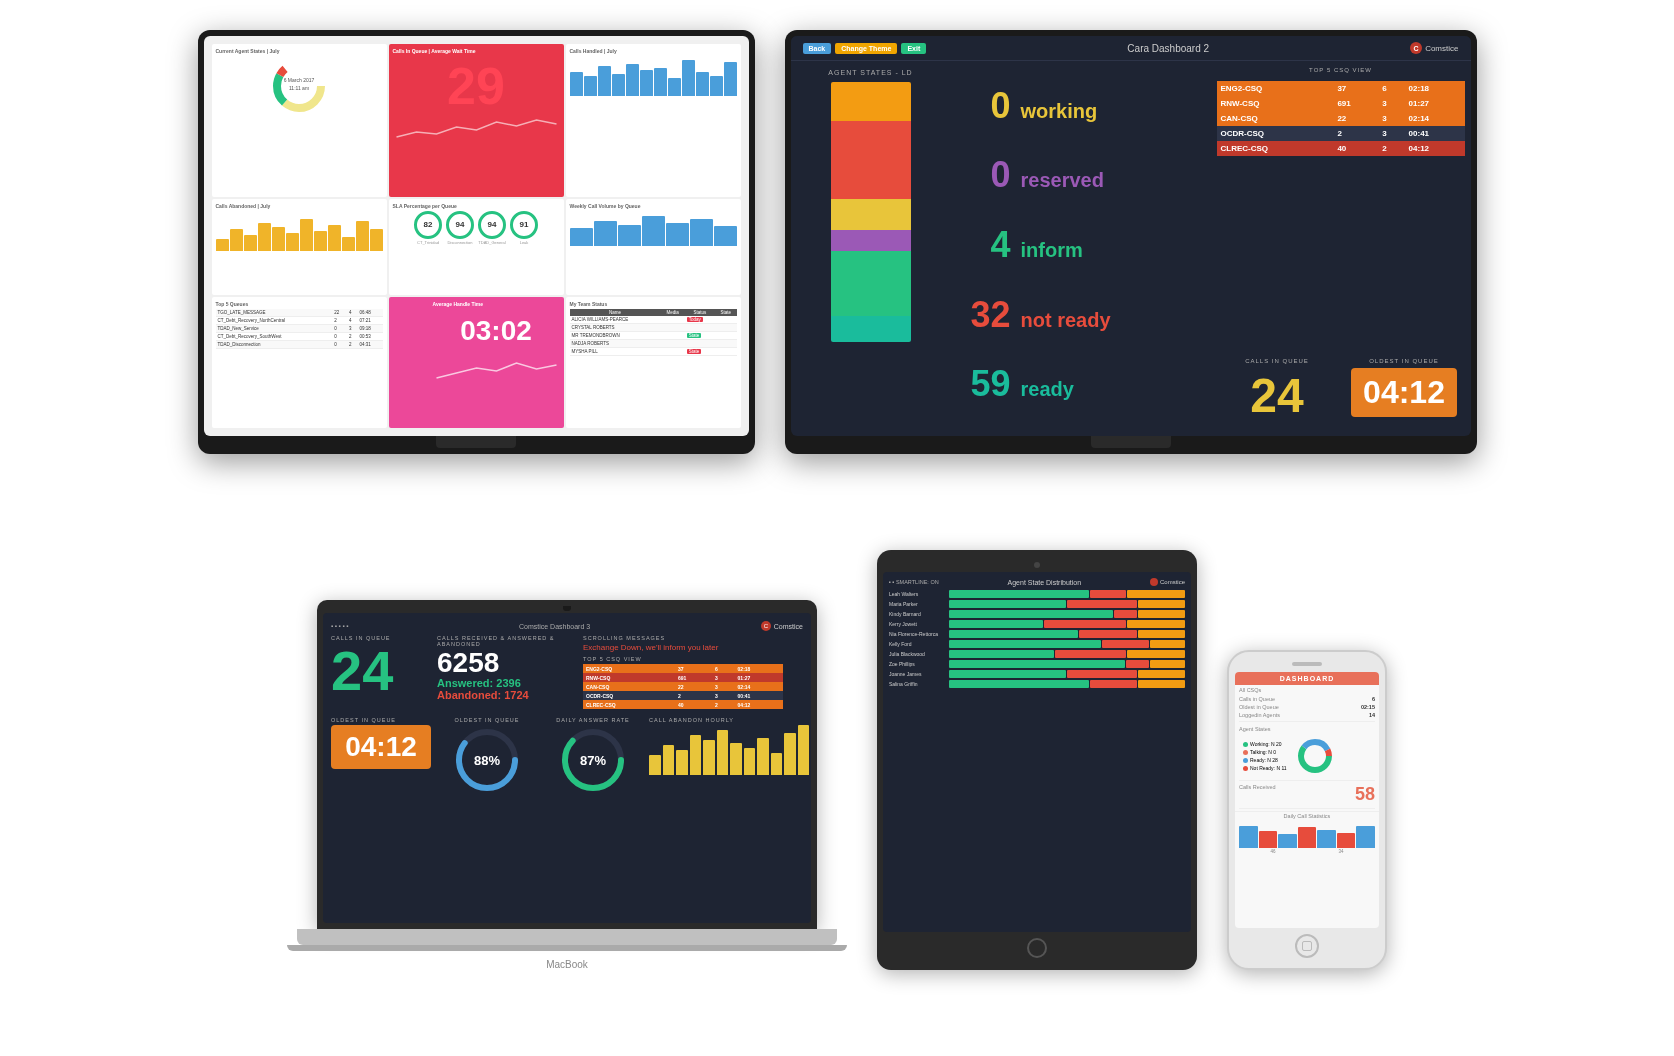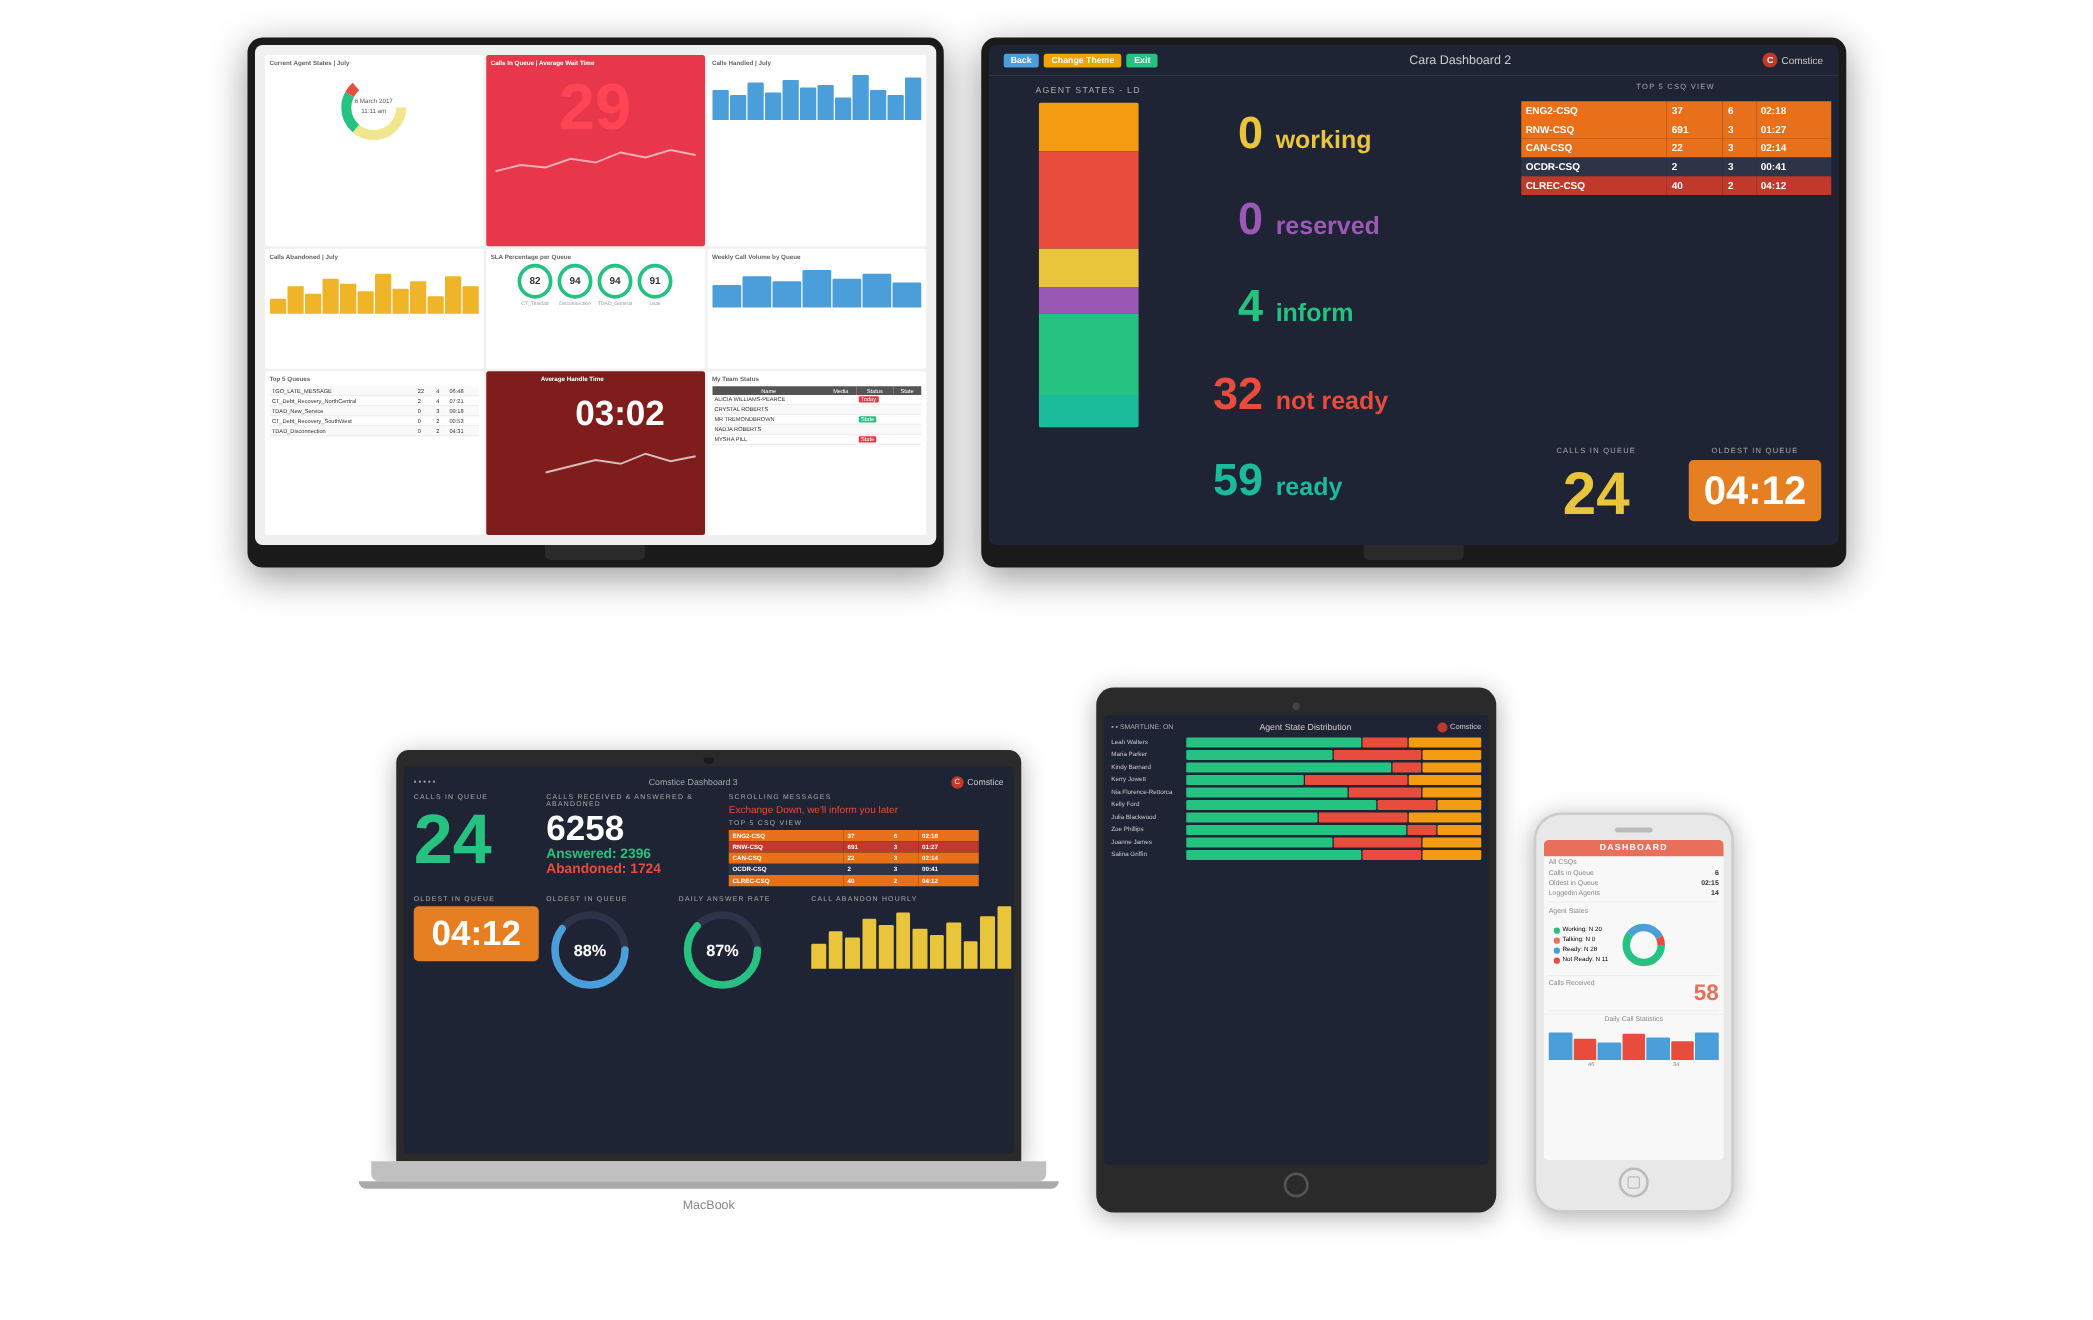"03:02" div.dash-card { background: #7f1d1d -> #ec4899 }
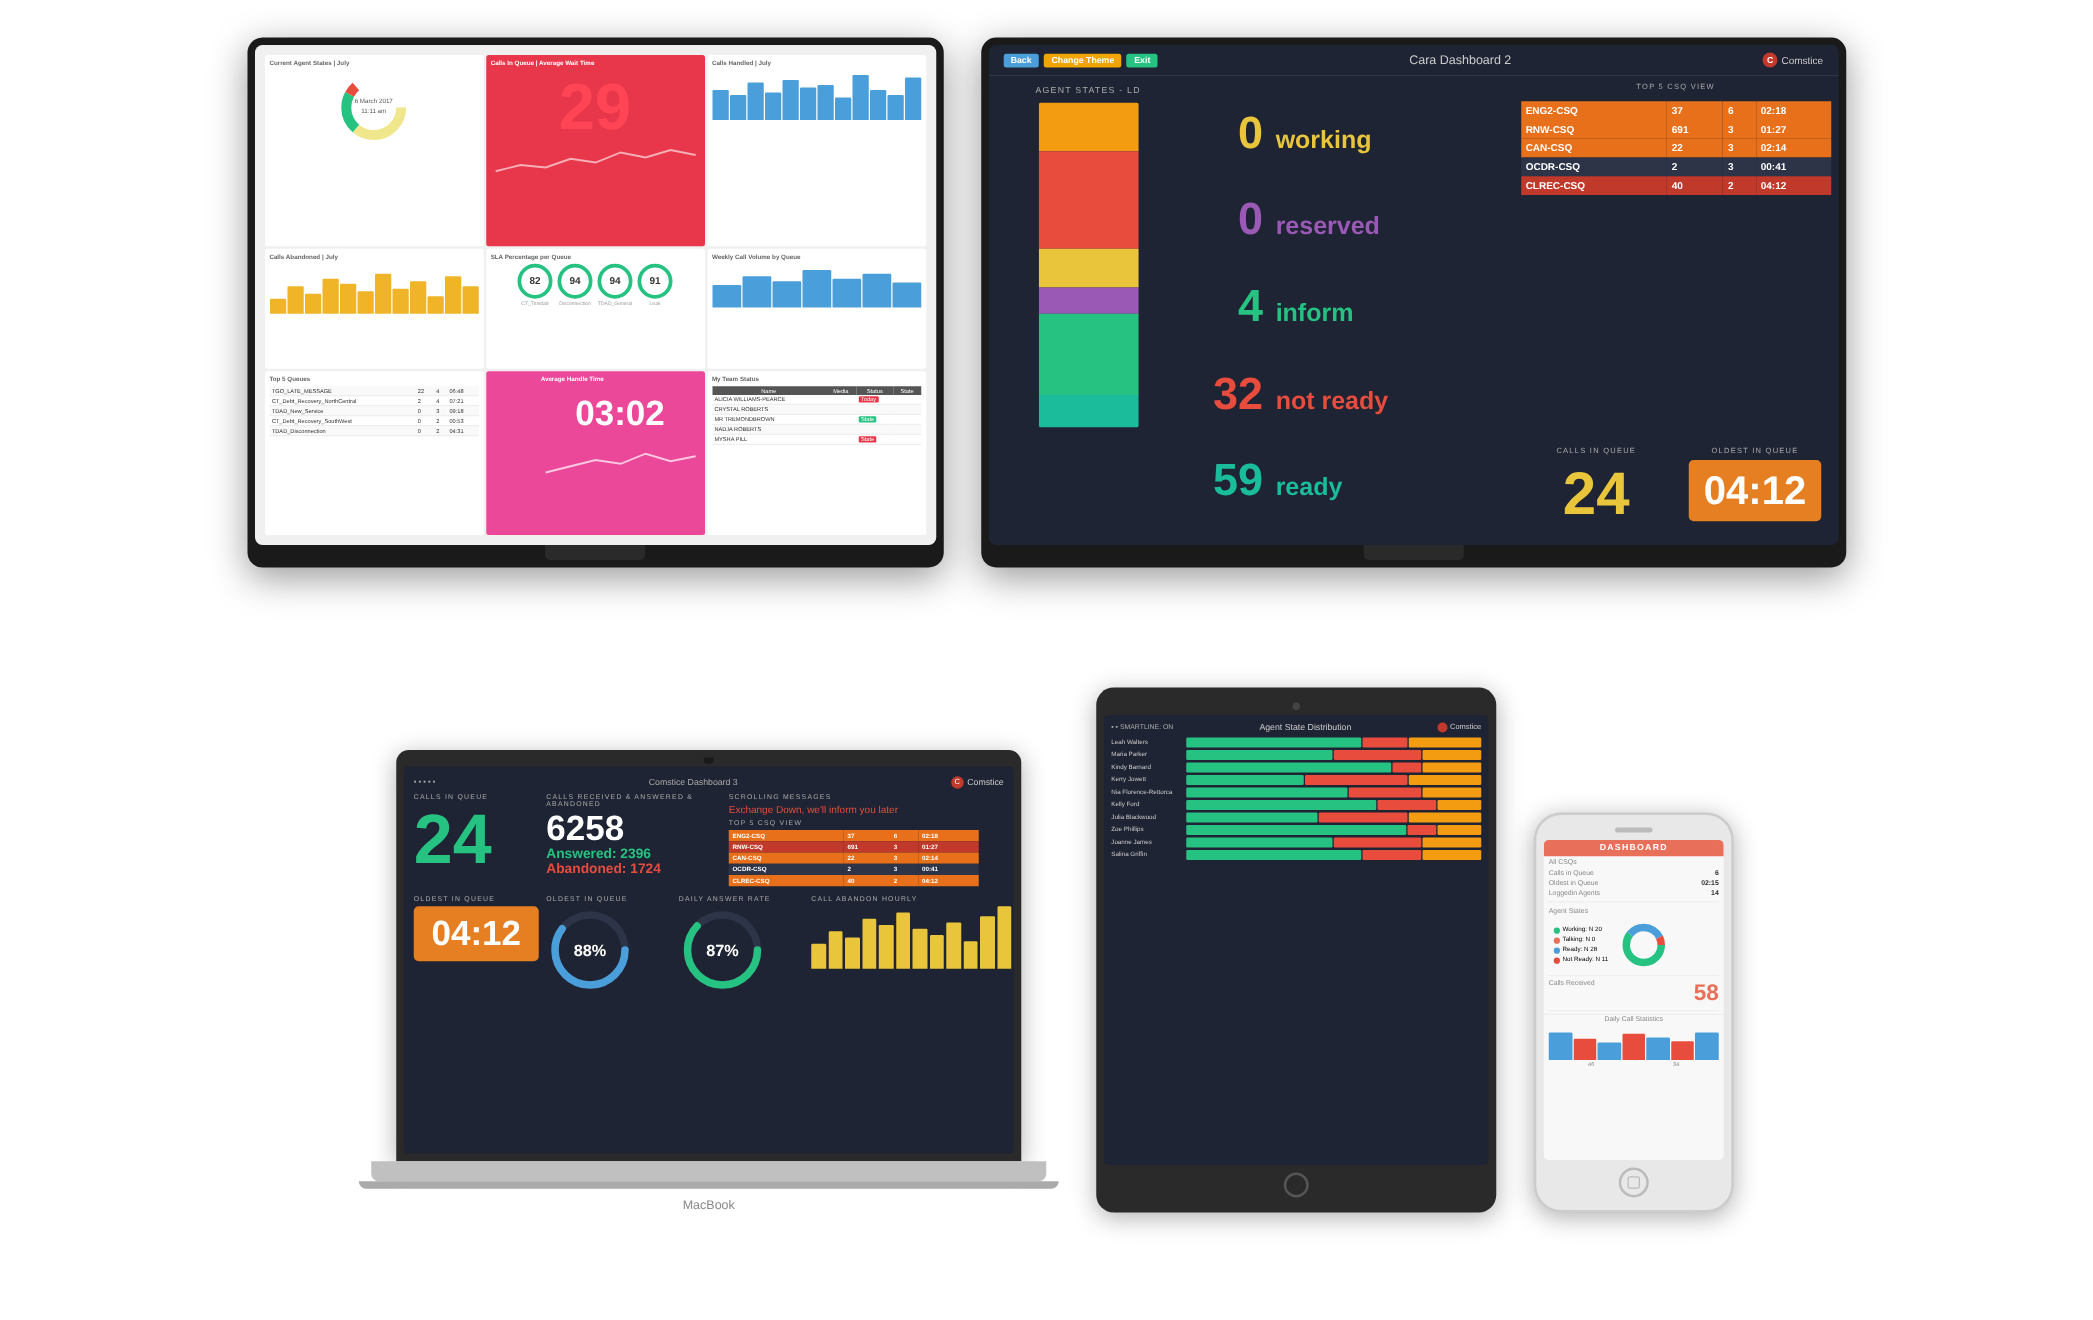"88%" .mb-circle-wrap { align-items: flex-start -> center }
